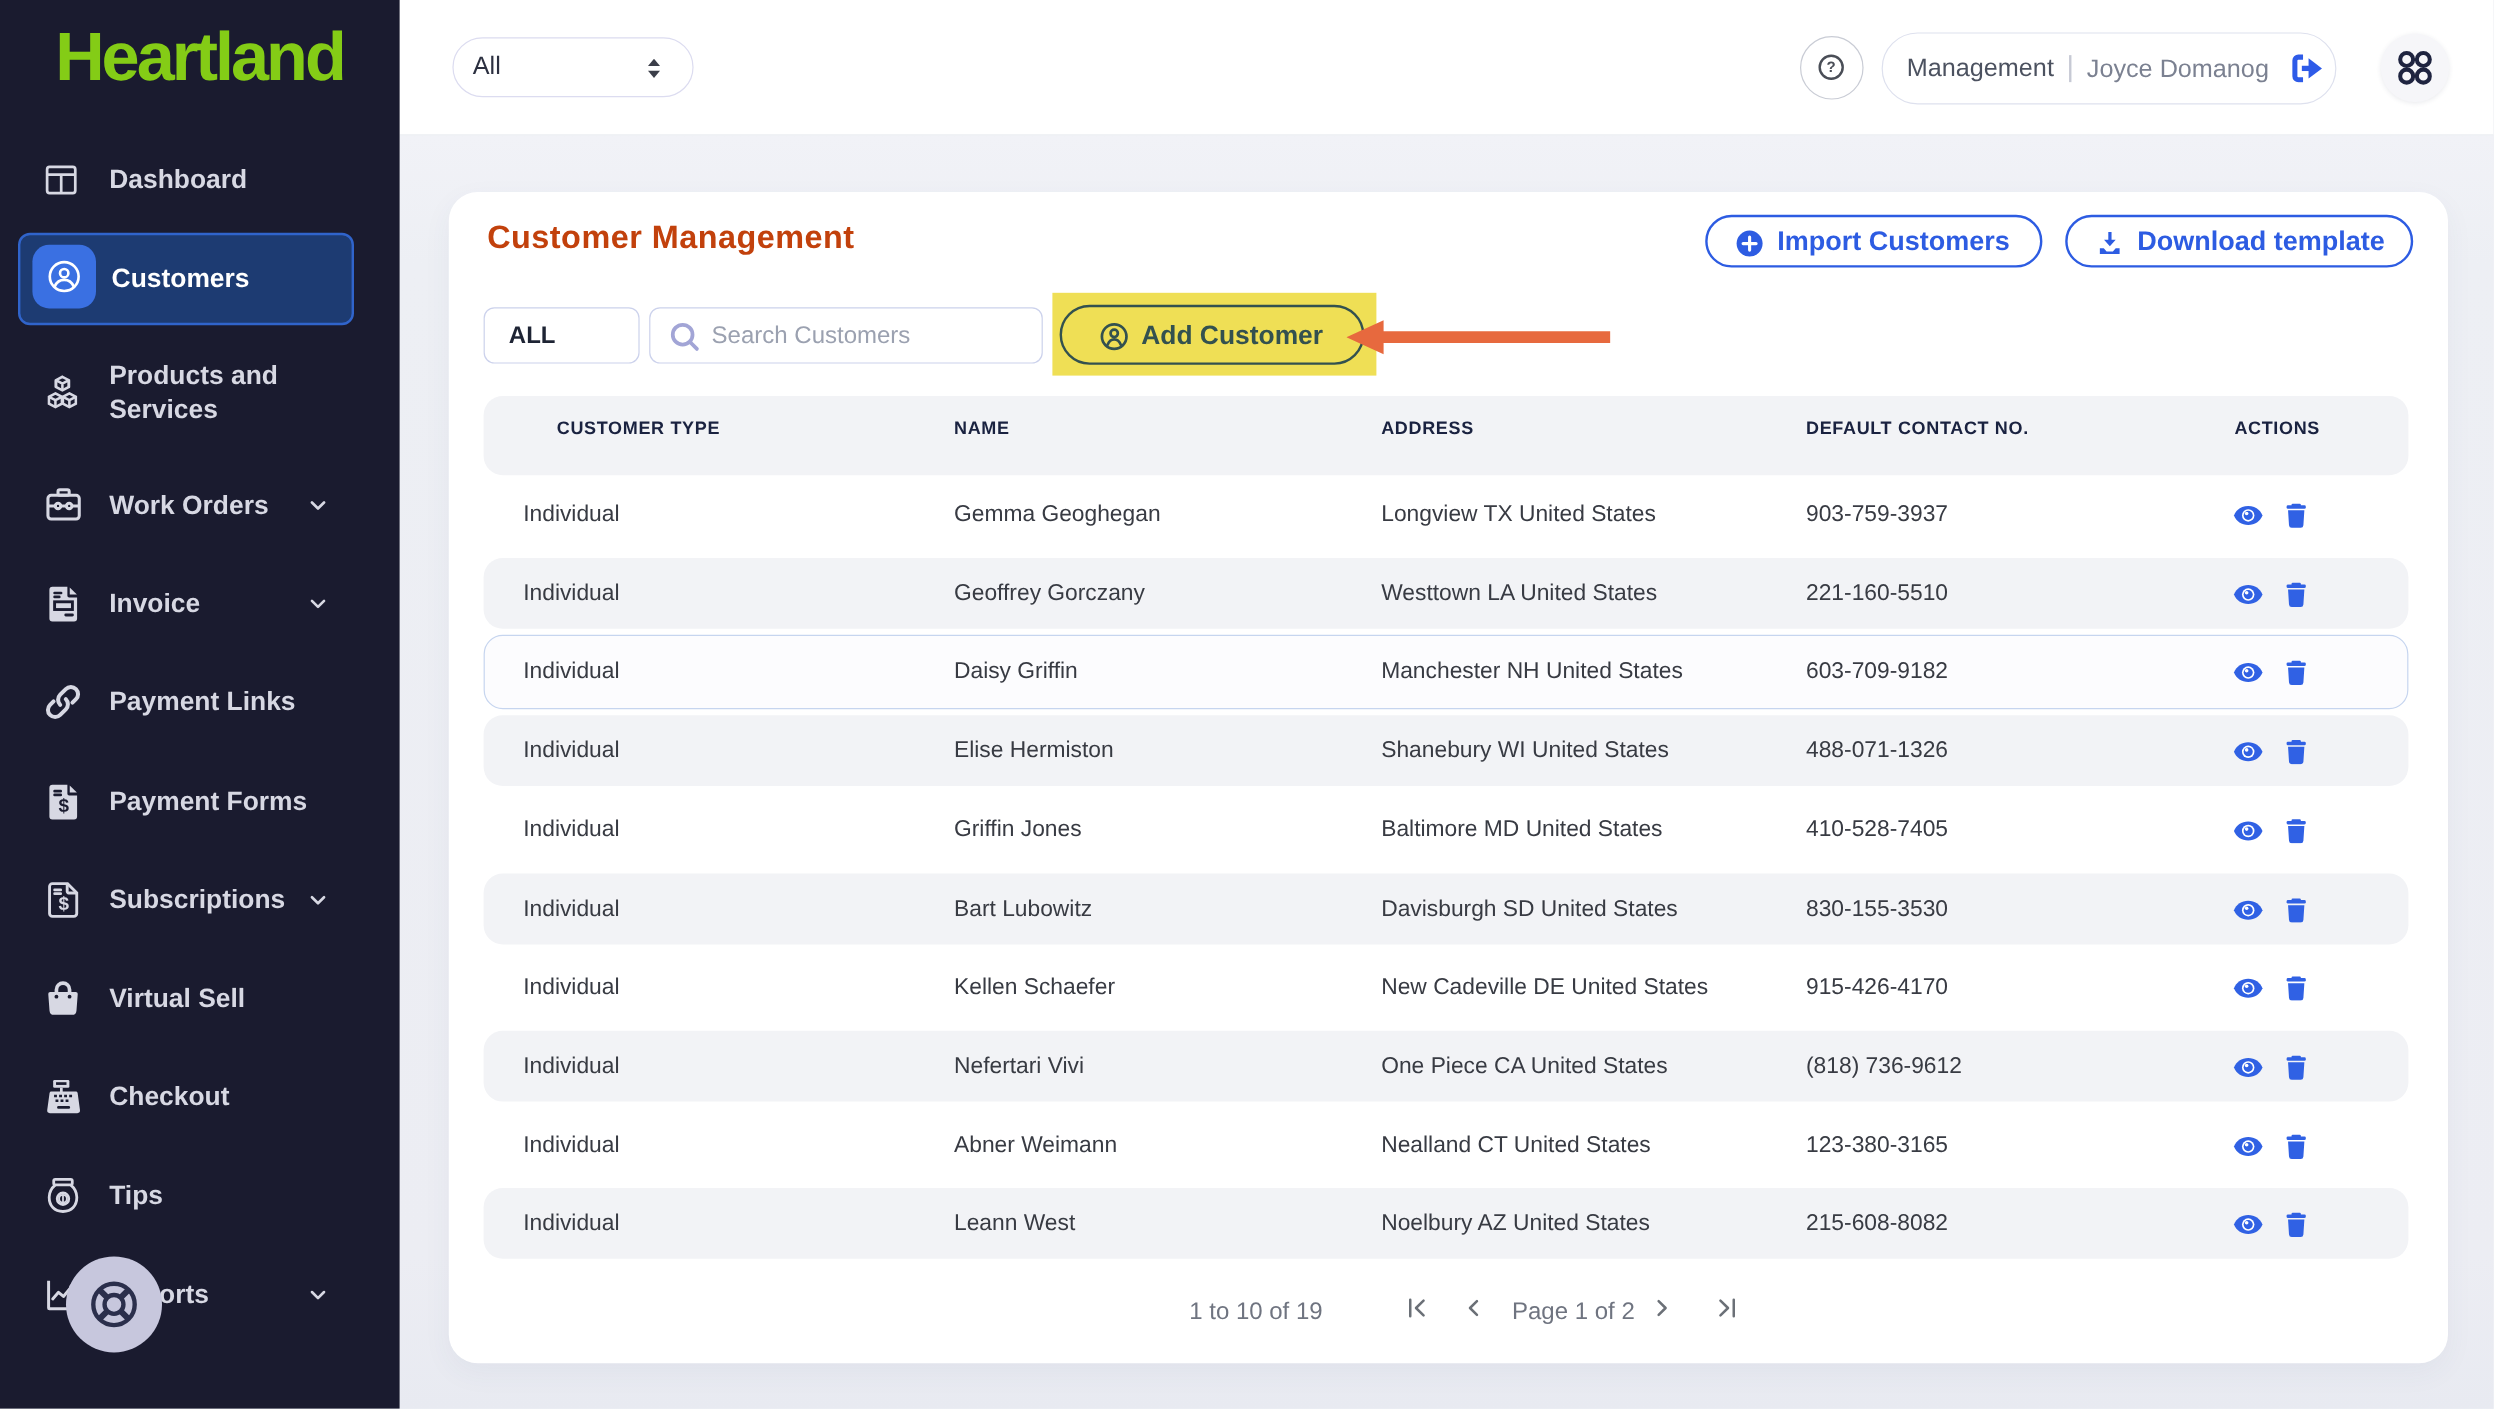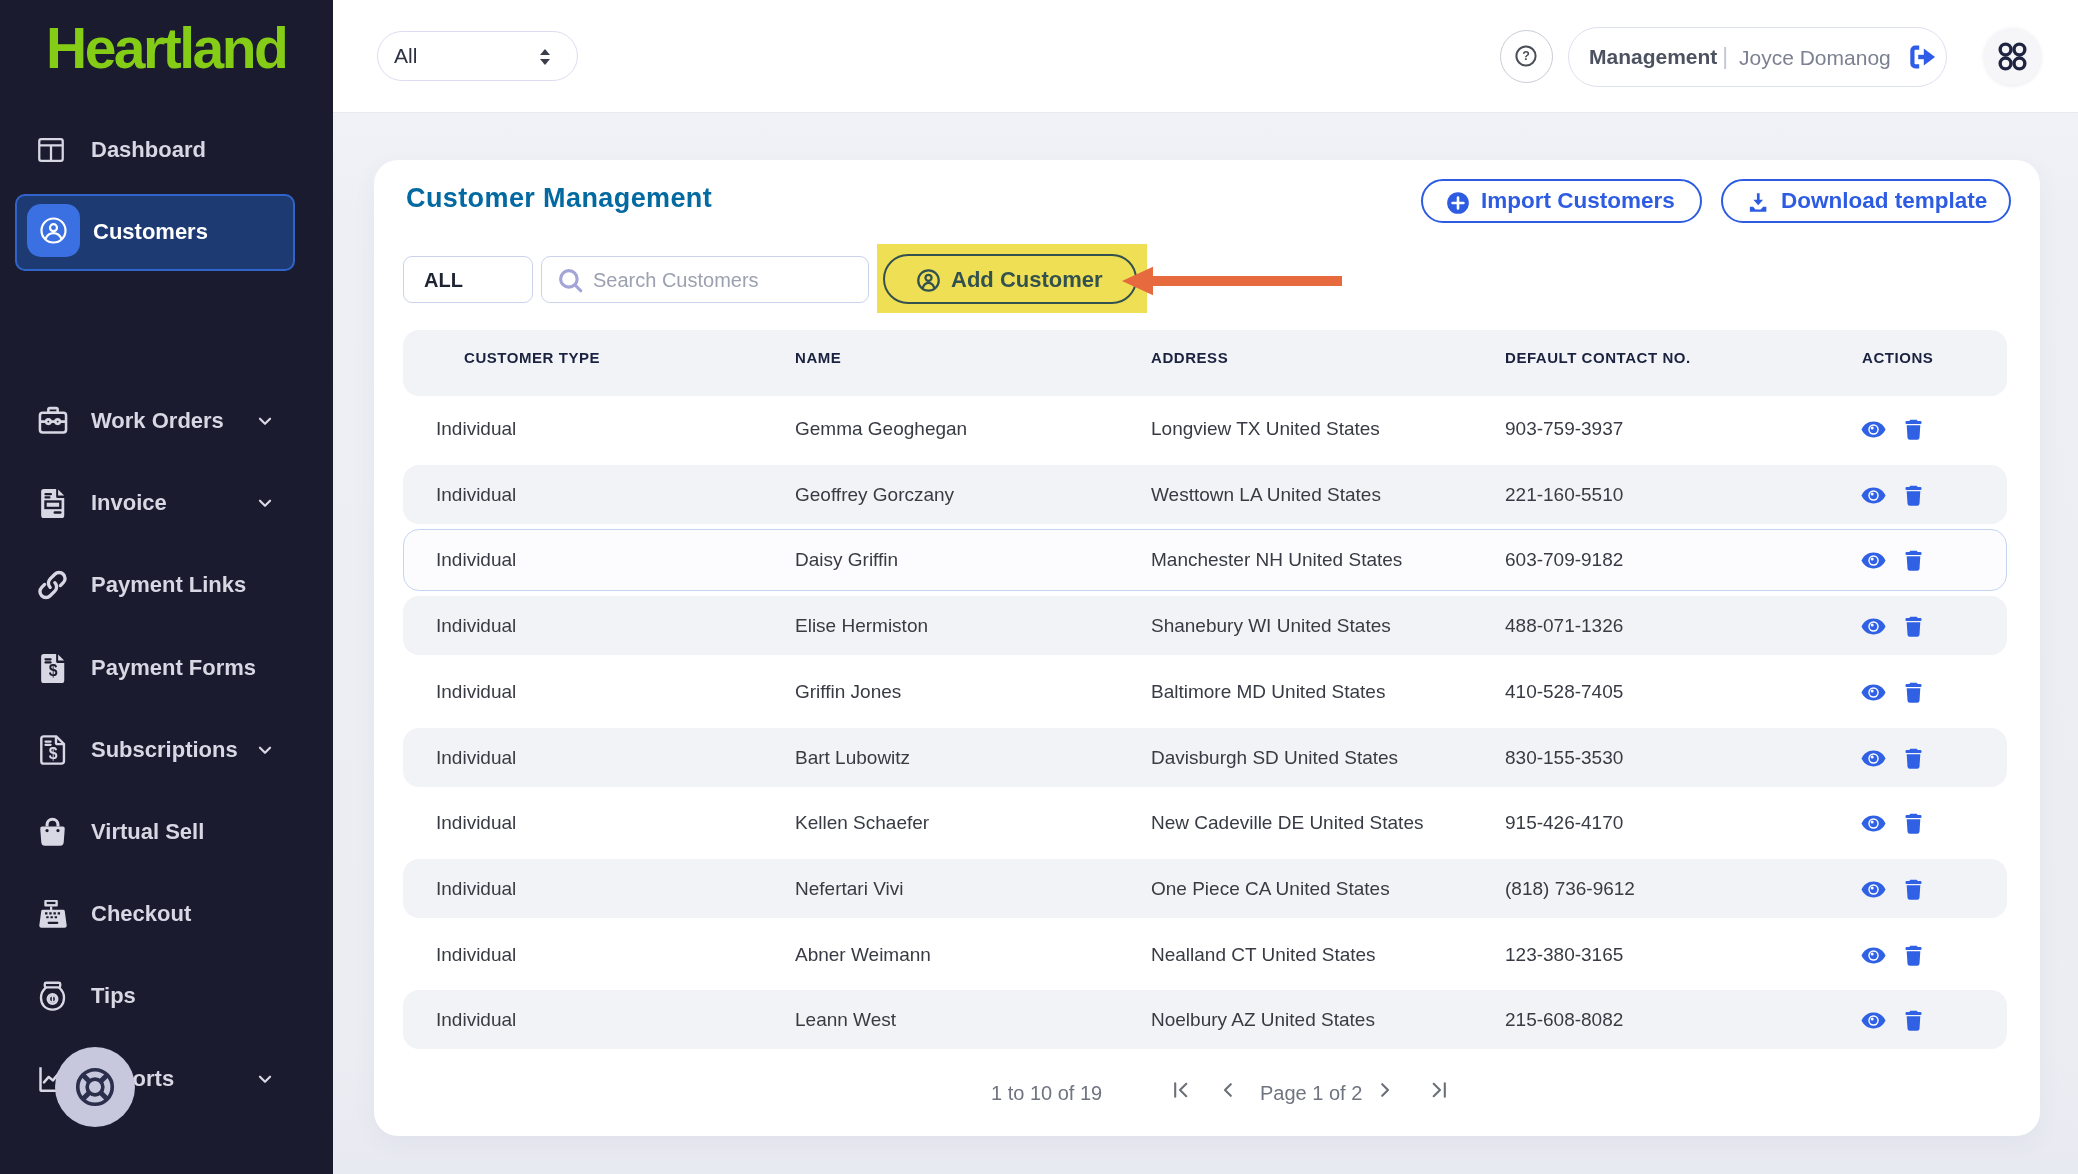"Management" #userpill .m { font-weight: bold -> normal }
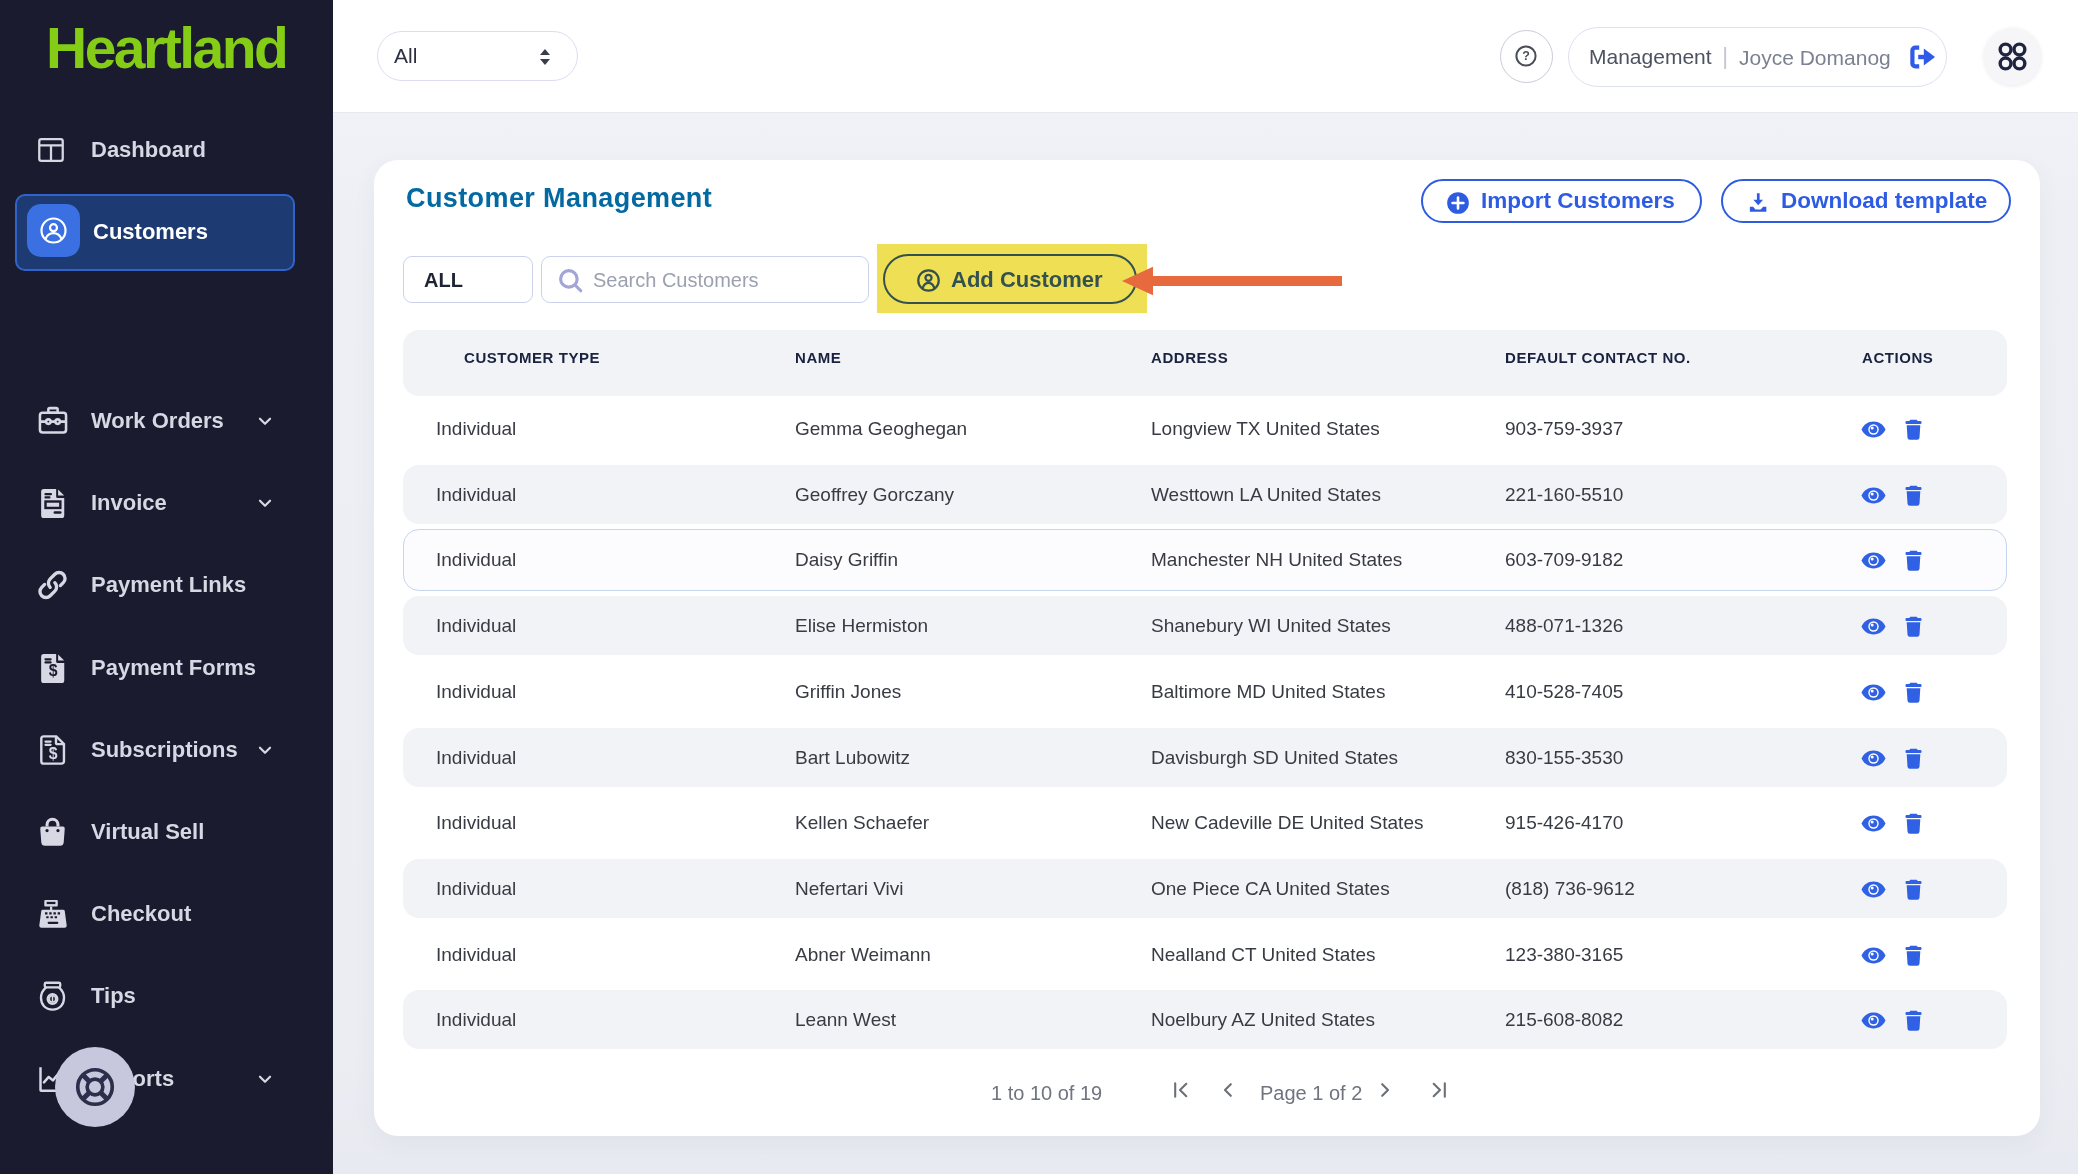"Customer Management" #cardtitle { color: #0369a1 -> #c2410c }
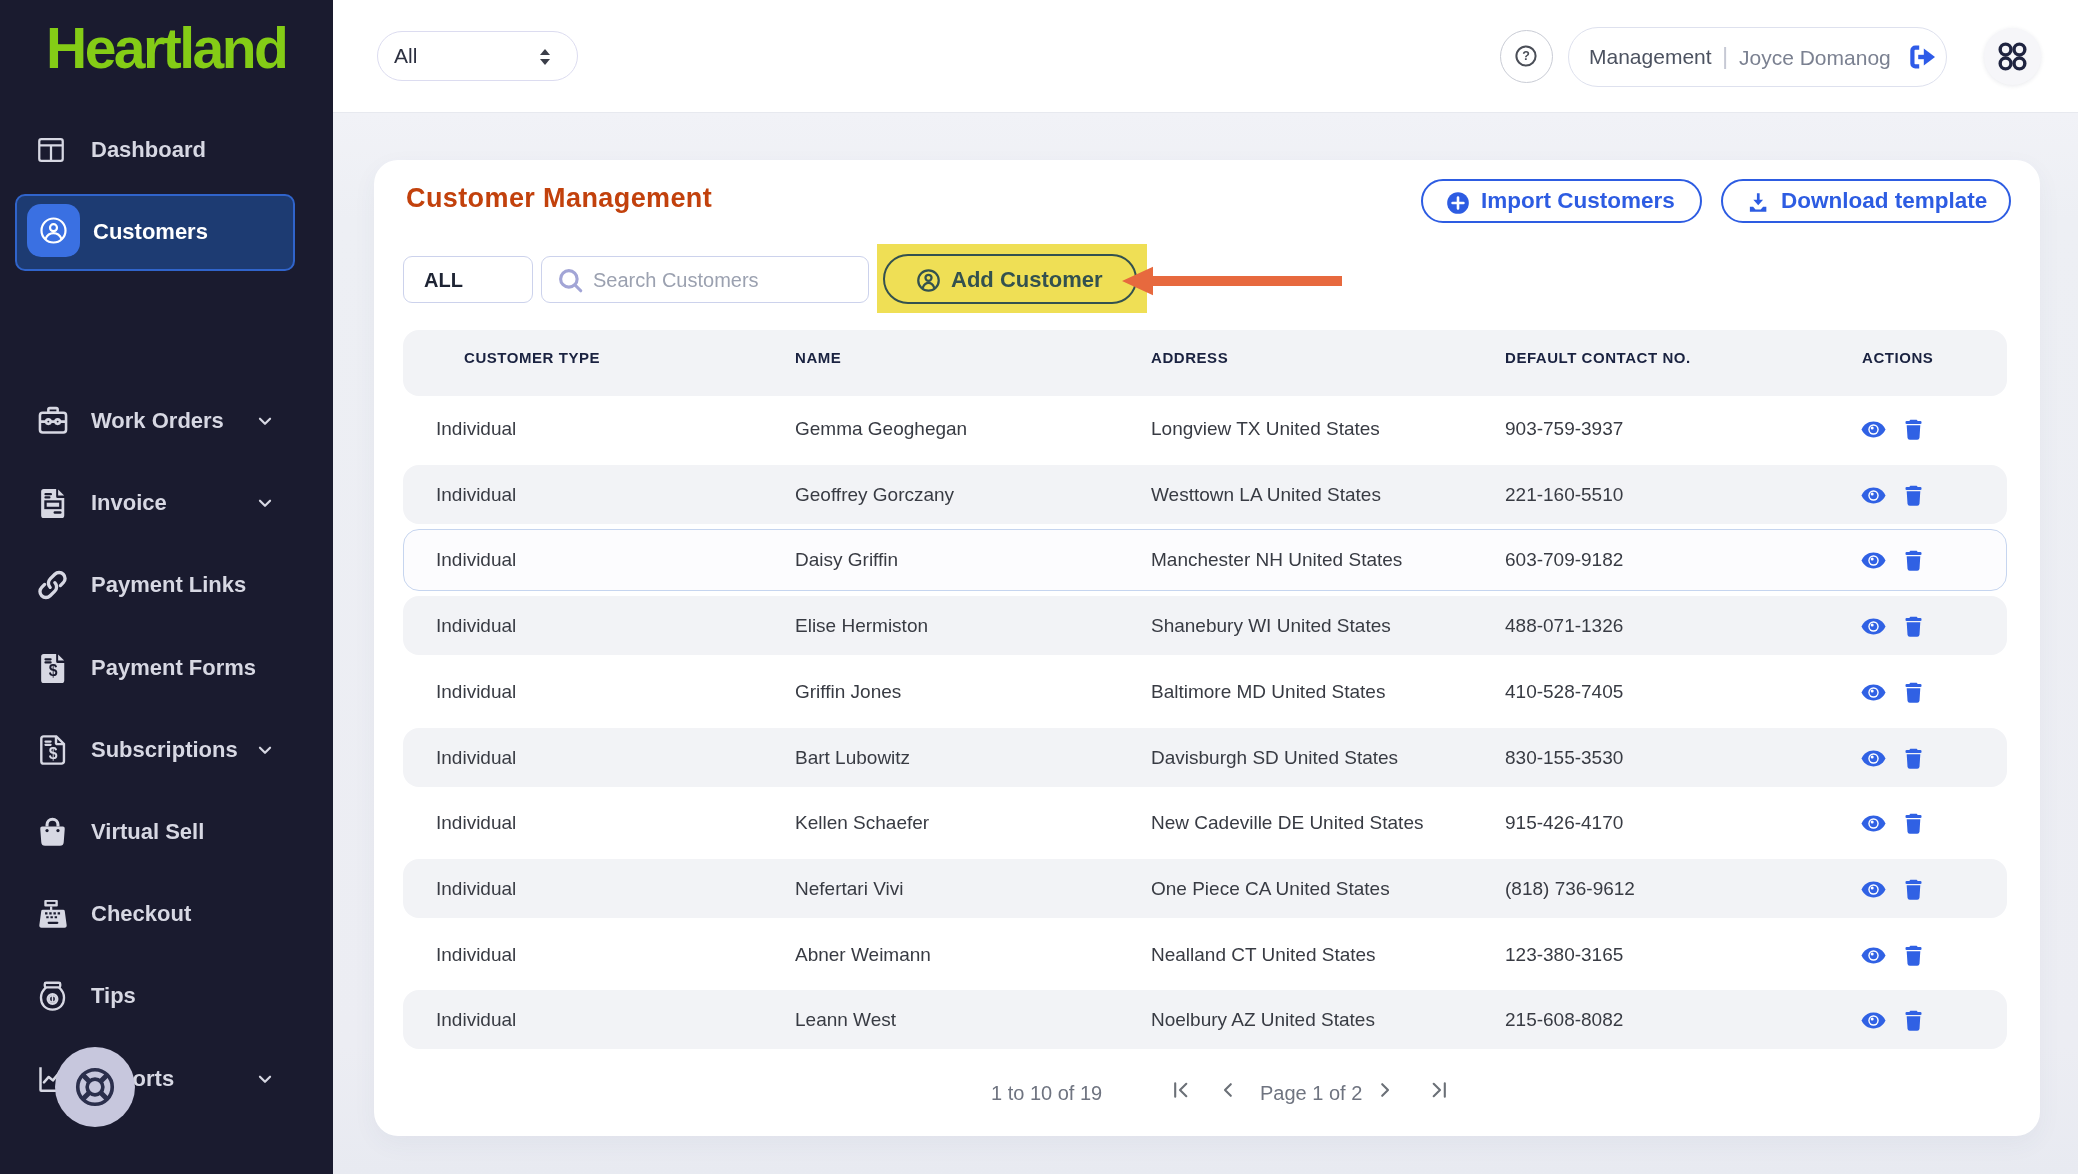"Products and" div.mitem { html: none -> <div> <svg> <path></path> <path></path> <path></path> <path></path> <path></path> <path></path> </svg> <div>Products and<br>Services</div> </div> }
